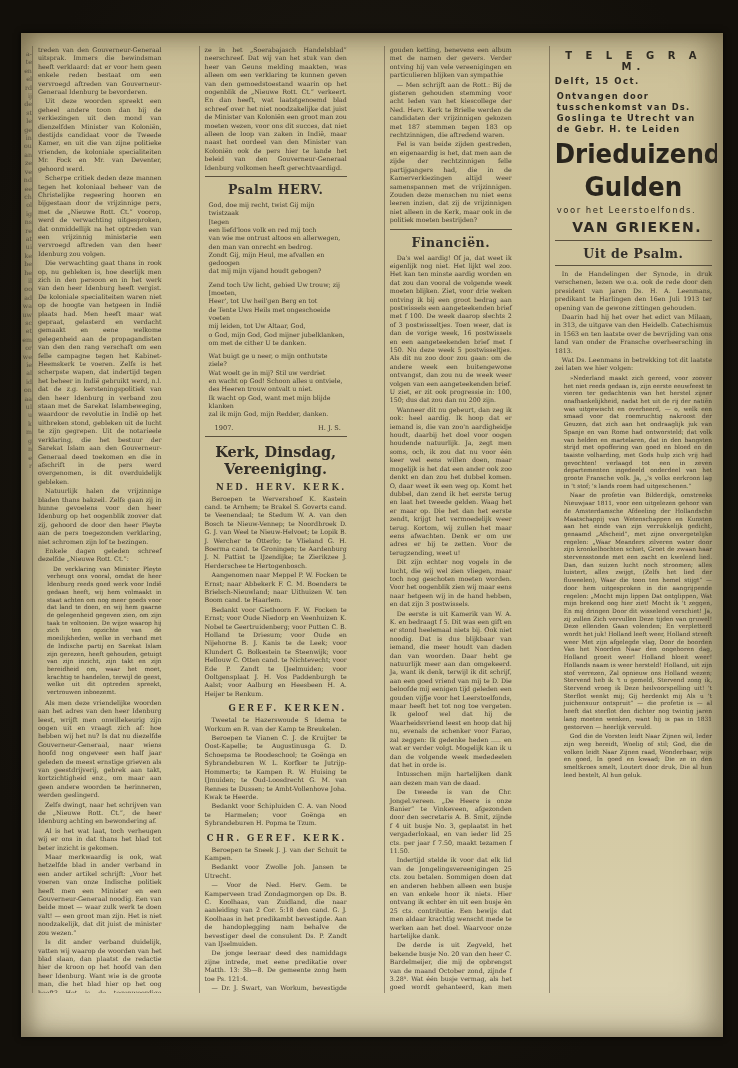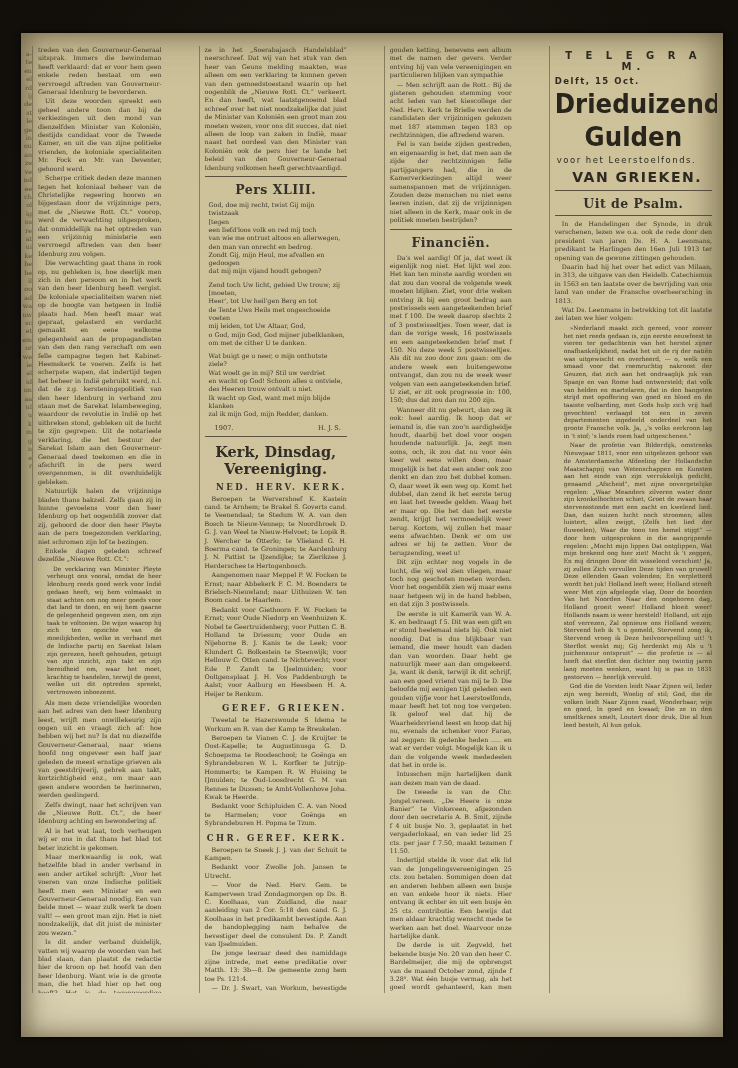"Ontvangen door tusschenkomst van Ds." div.tg-body { html: none -> <div>Ontvangen door tusschenkomst van Ds. Goslinga te Utrecht van de Gebr. H. te Leiden</div> }
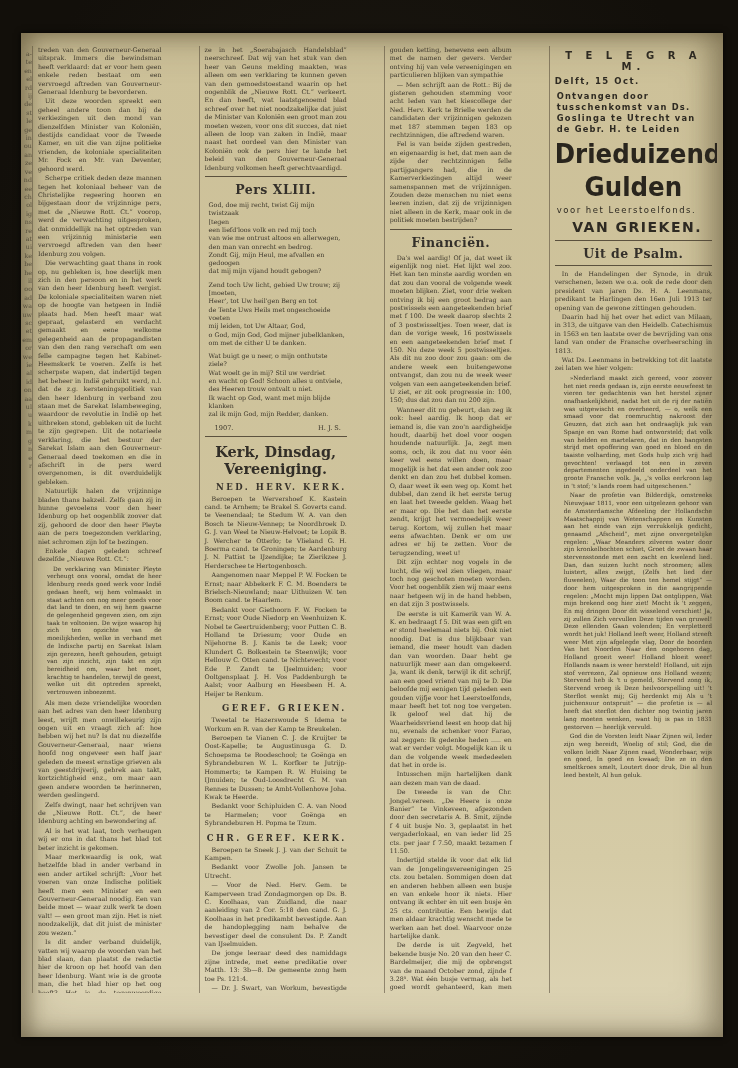"Pers XLIII." h3.hart { text: Pers XLIII -> Psalm HERV }
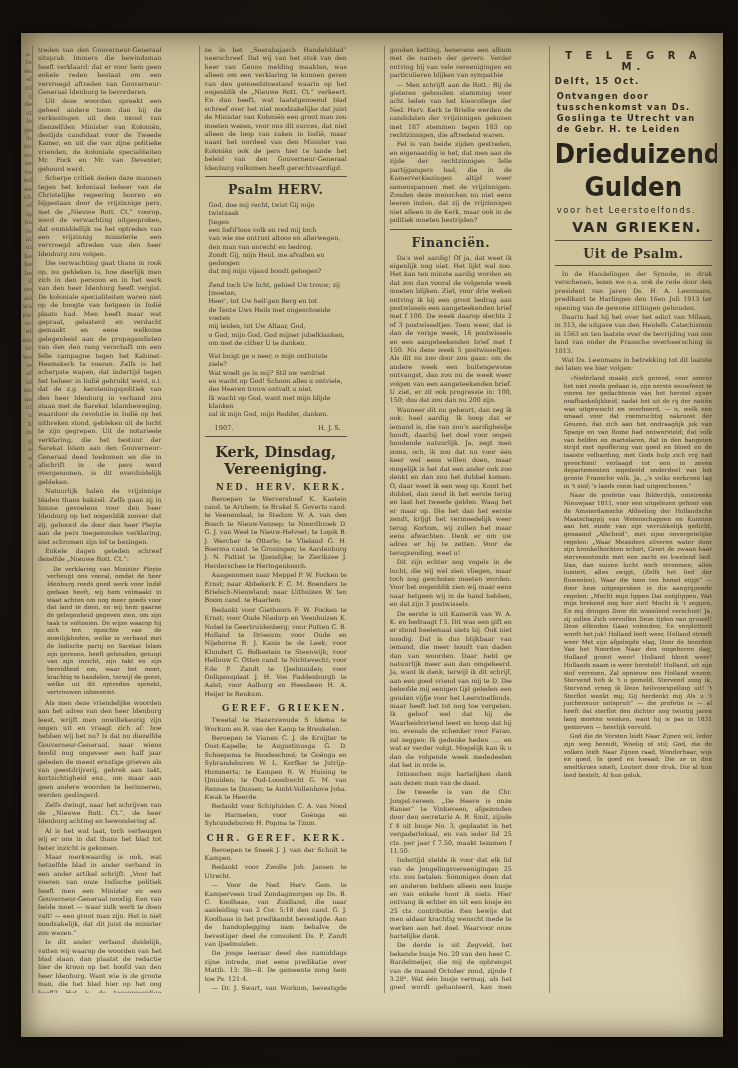"GEREF. GRIEKEN." h4.hsub { text: GRIEKEN -> KERKEN }
